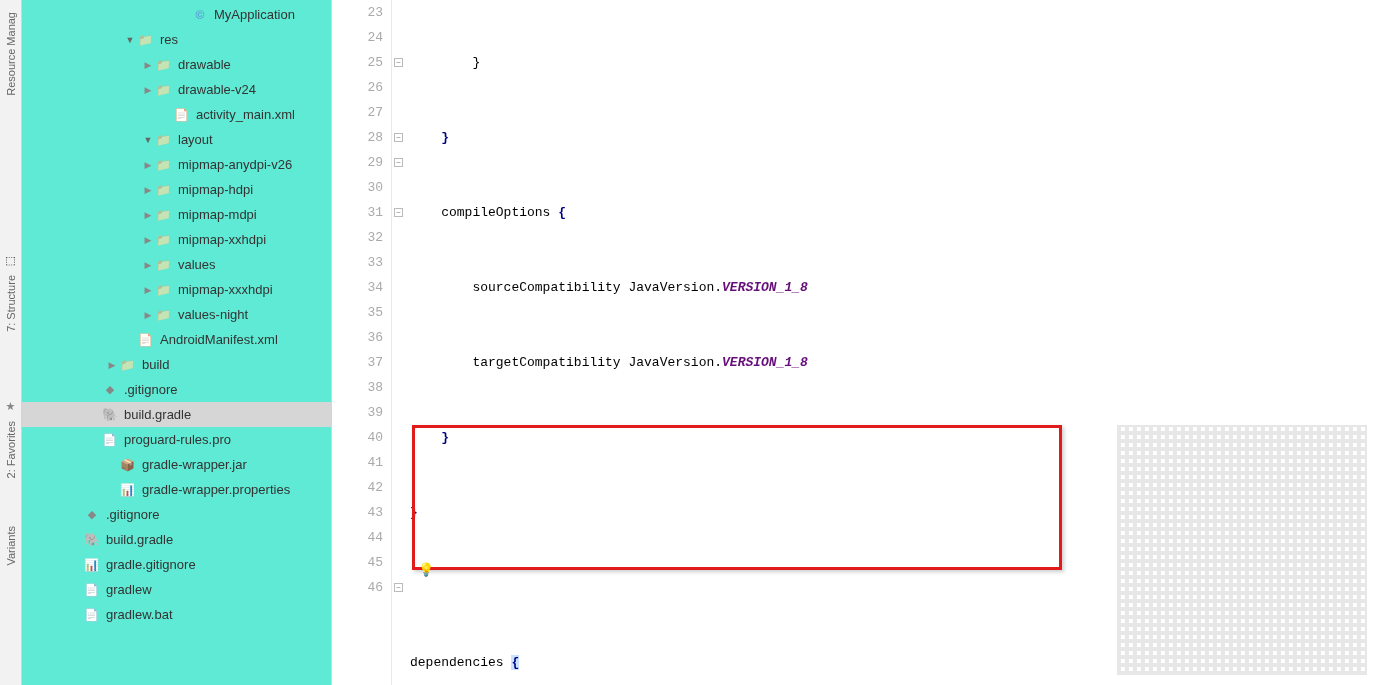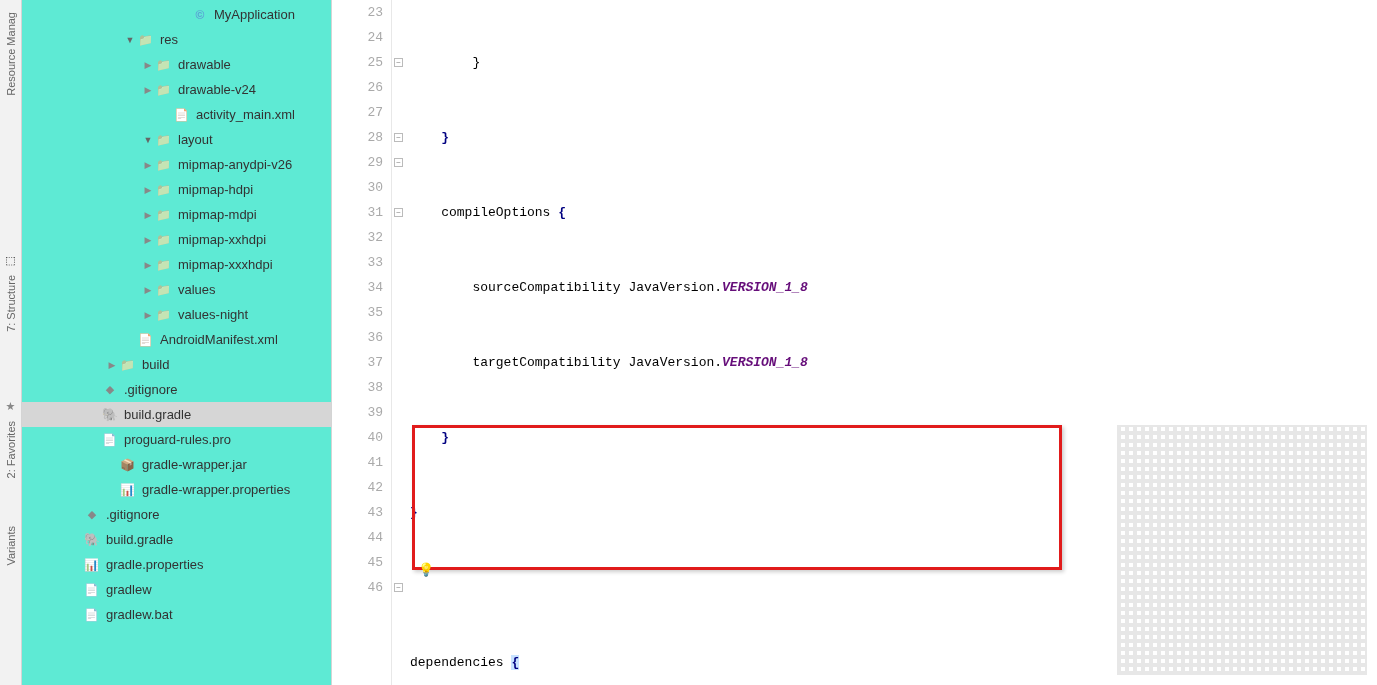"mipmap-xxxhdpi" div.tree-item { order: before "values" -> after "values" }
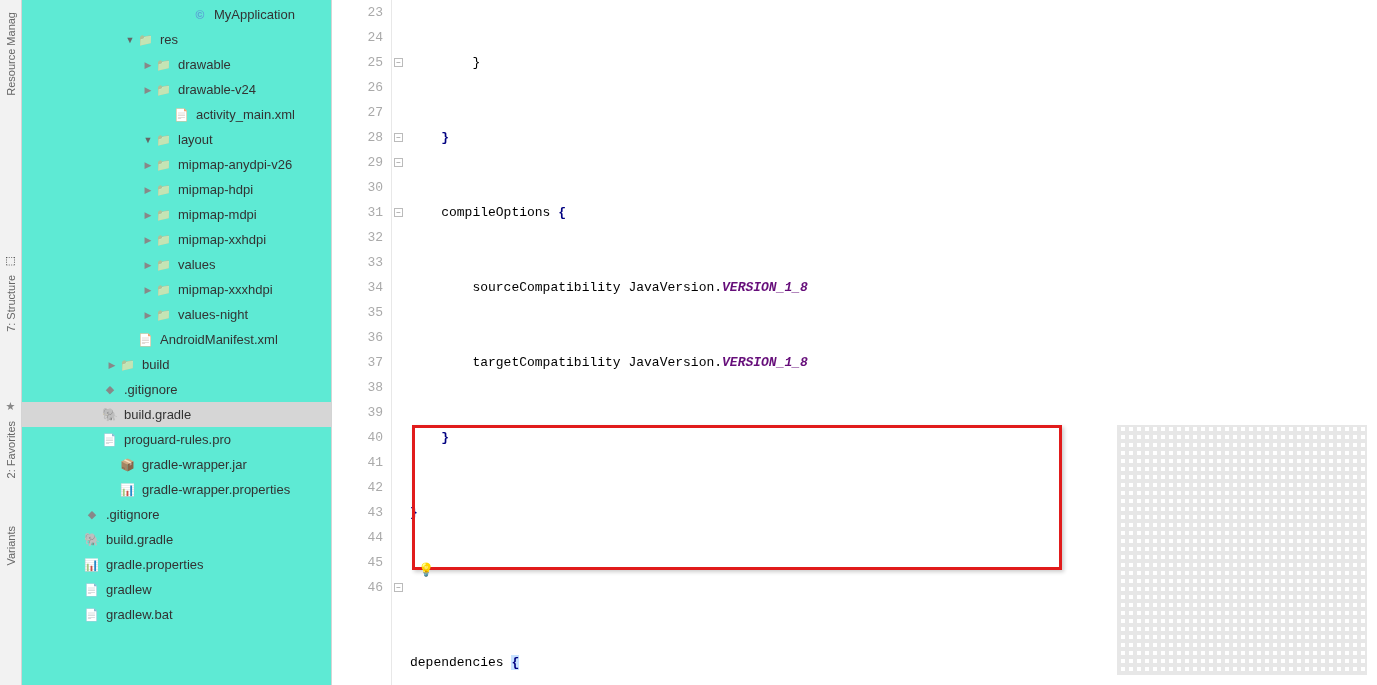"gradle.properties" span.tree-label { text: gradle.properties -> gradle.gitignore }
